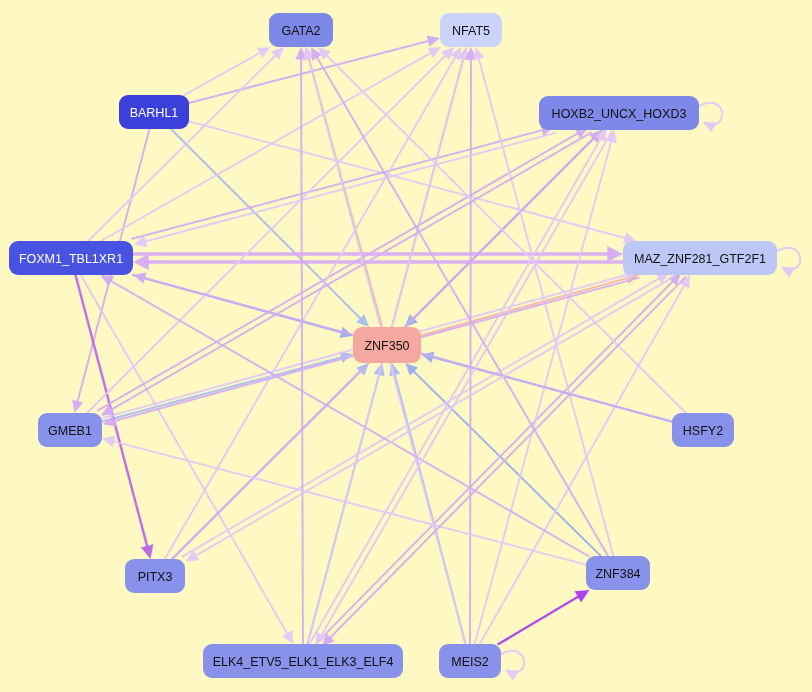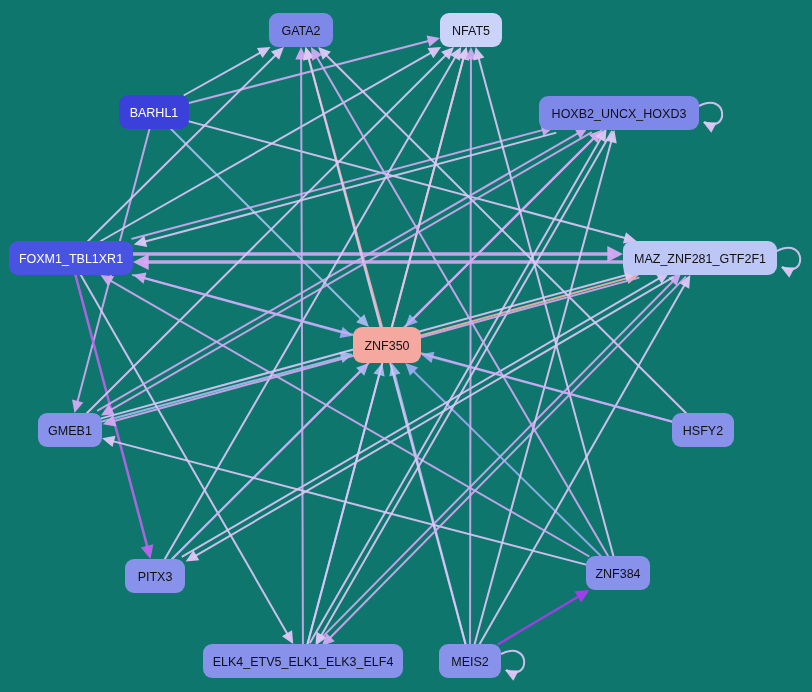"GATA2" .canvas { background: #0f766e -> #fef9c3 }
